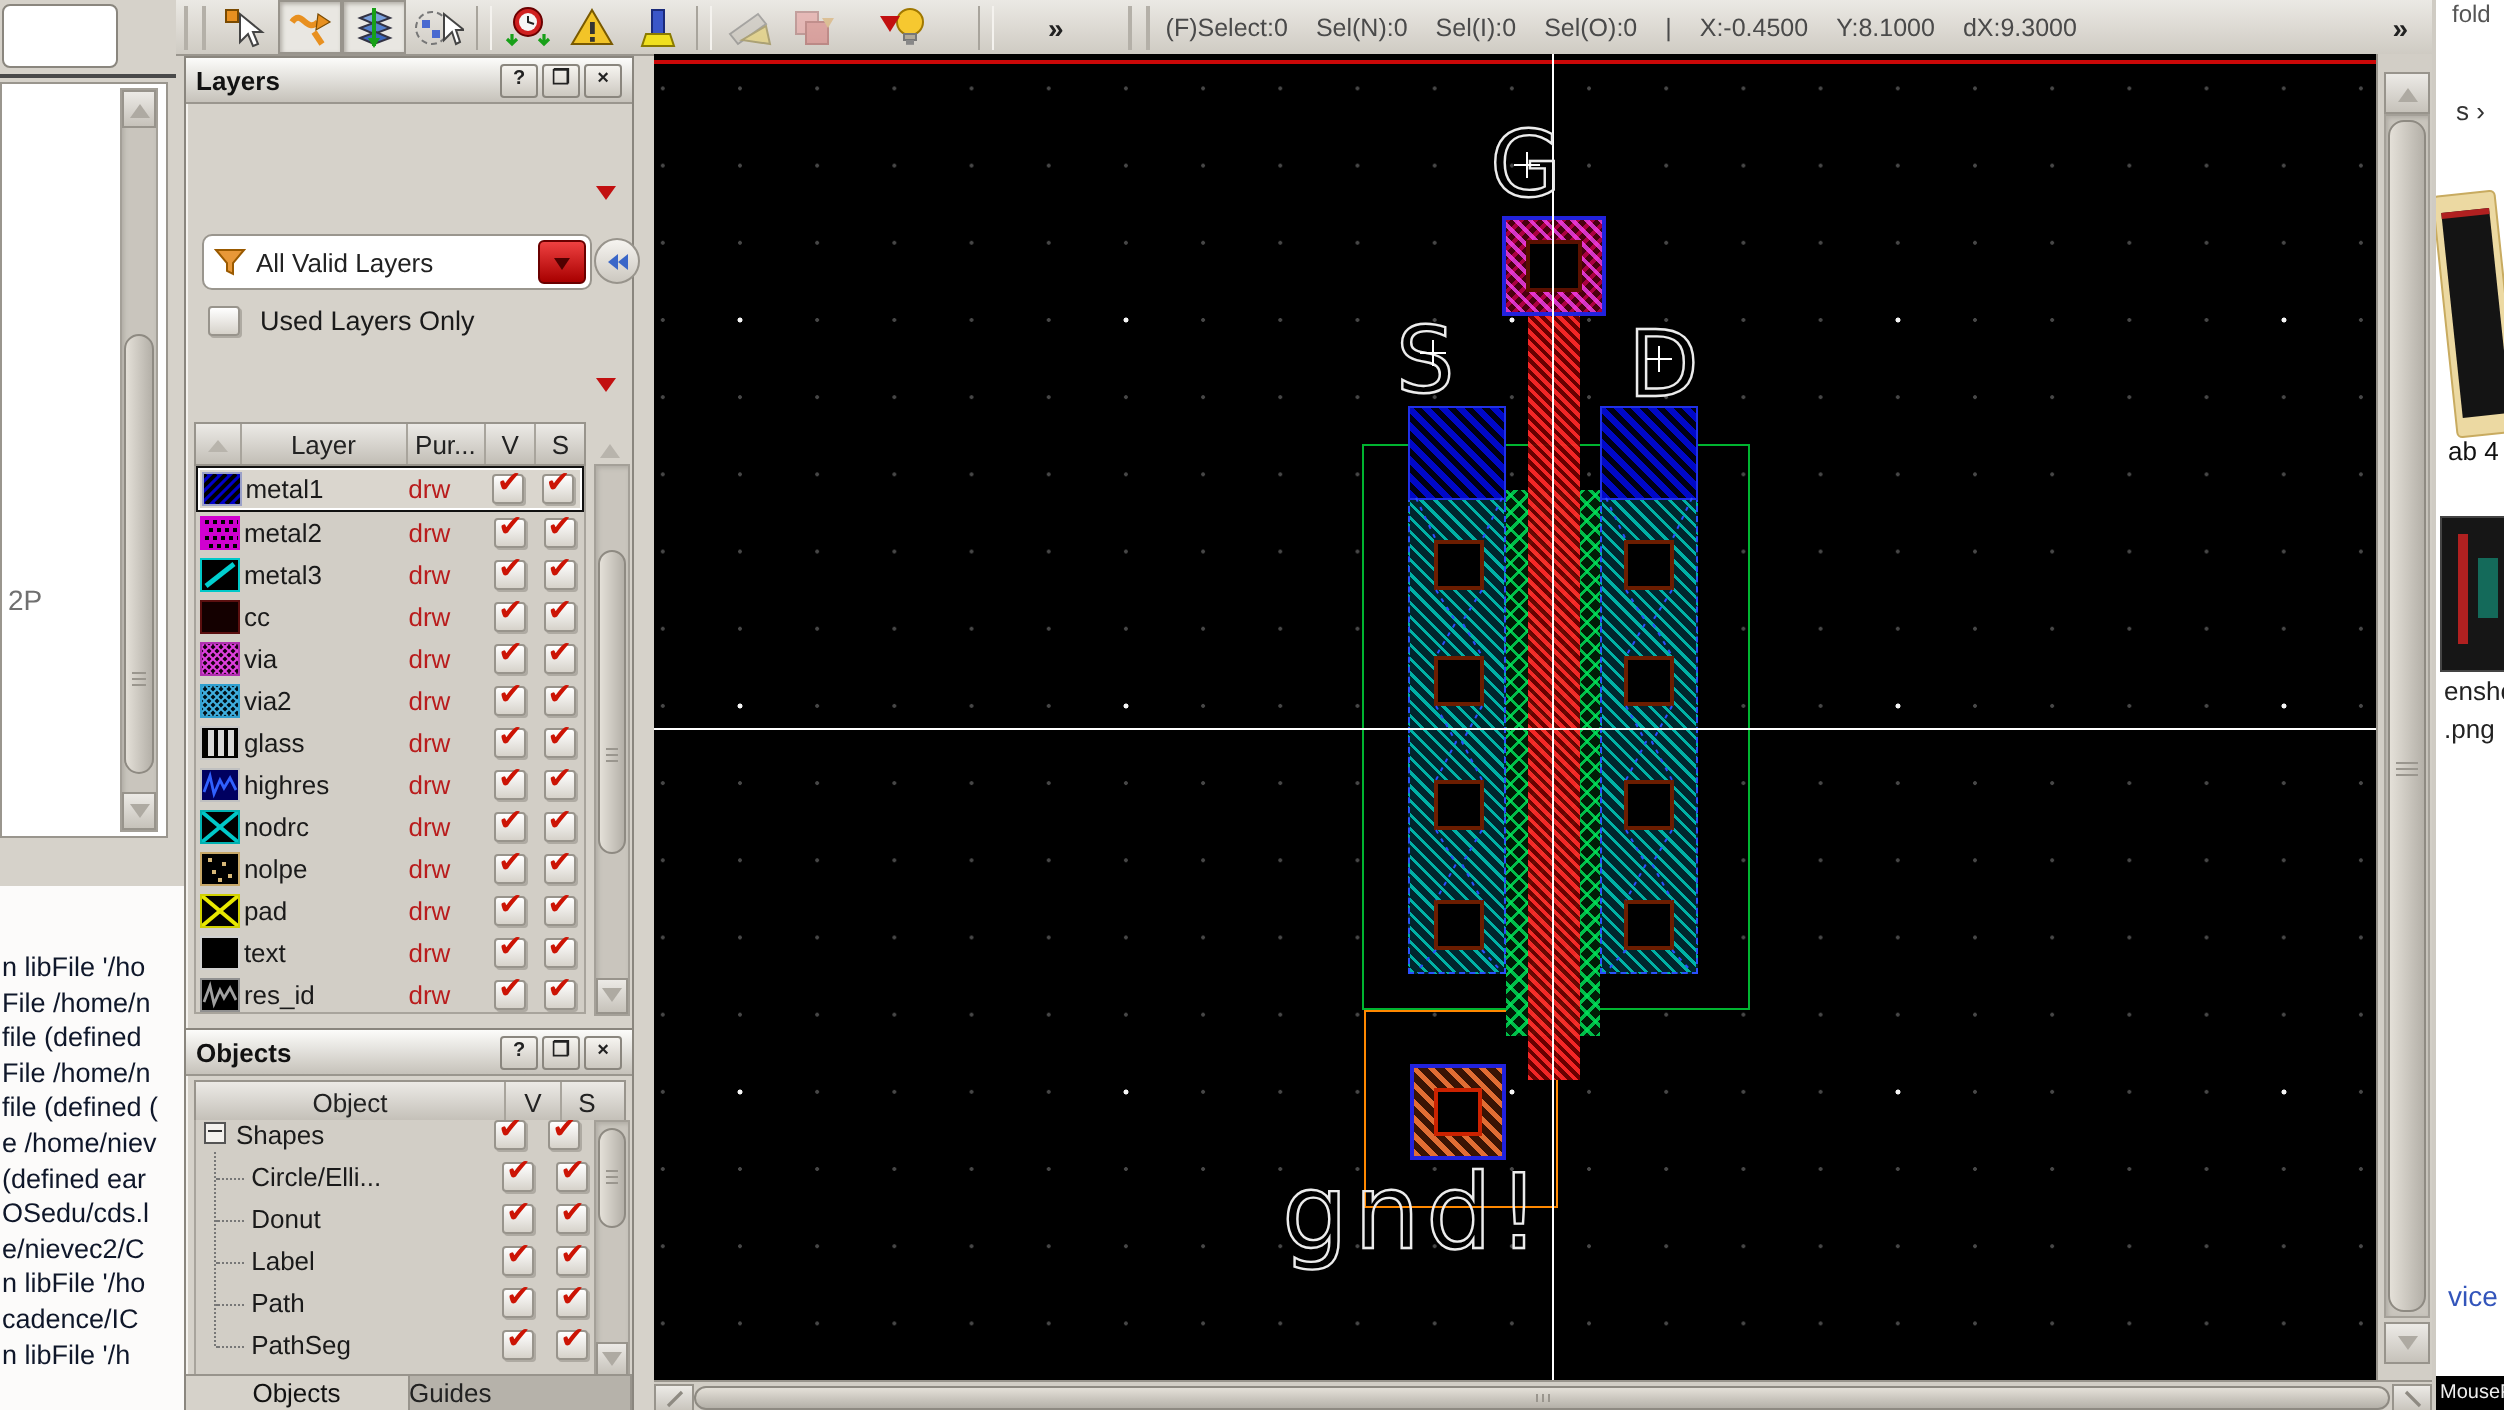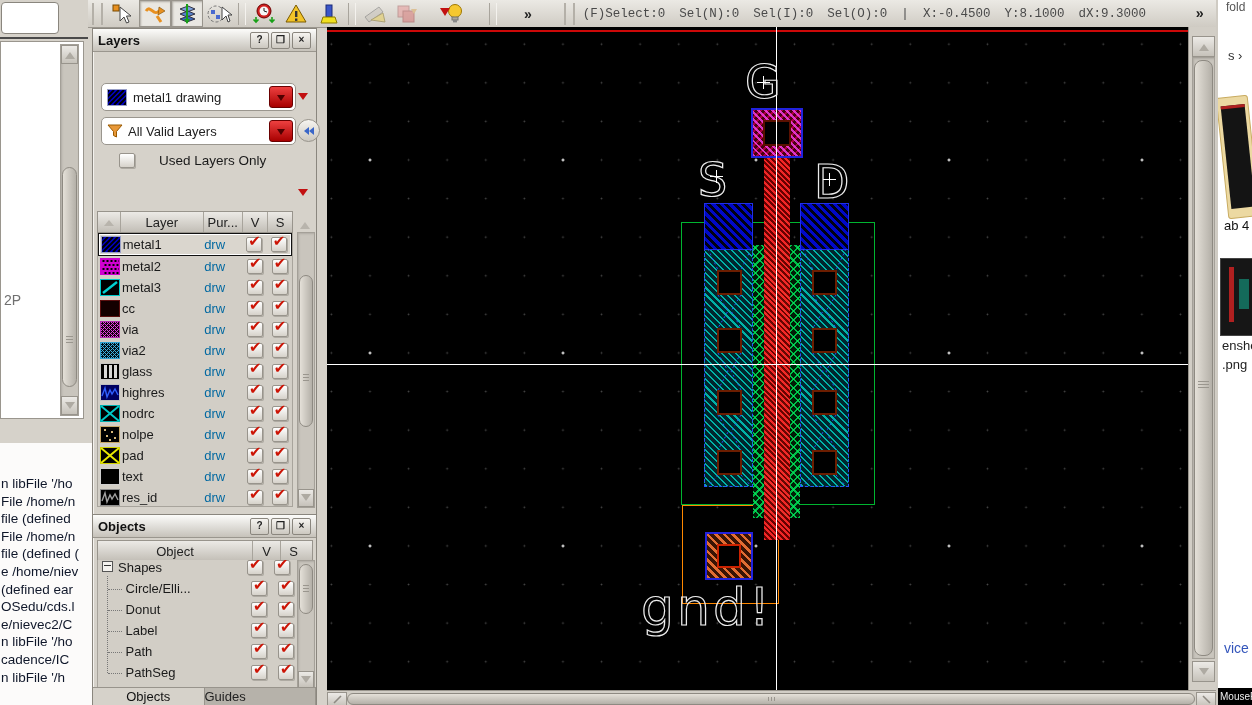"(F)Select:0" .stat { font-family: Liberation Mono, monospace -> Liberation Sans, sans-serif }
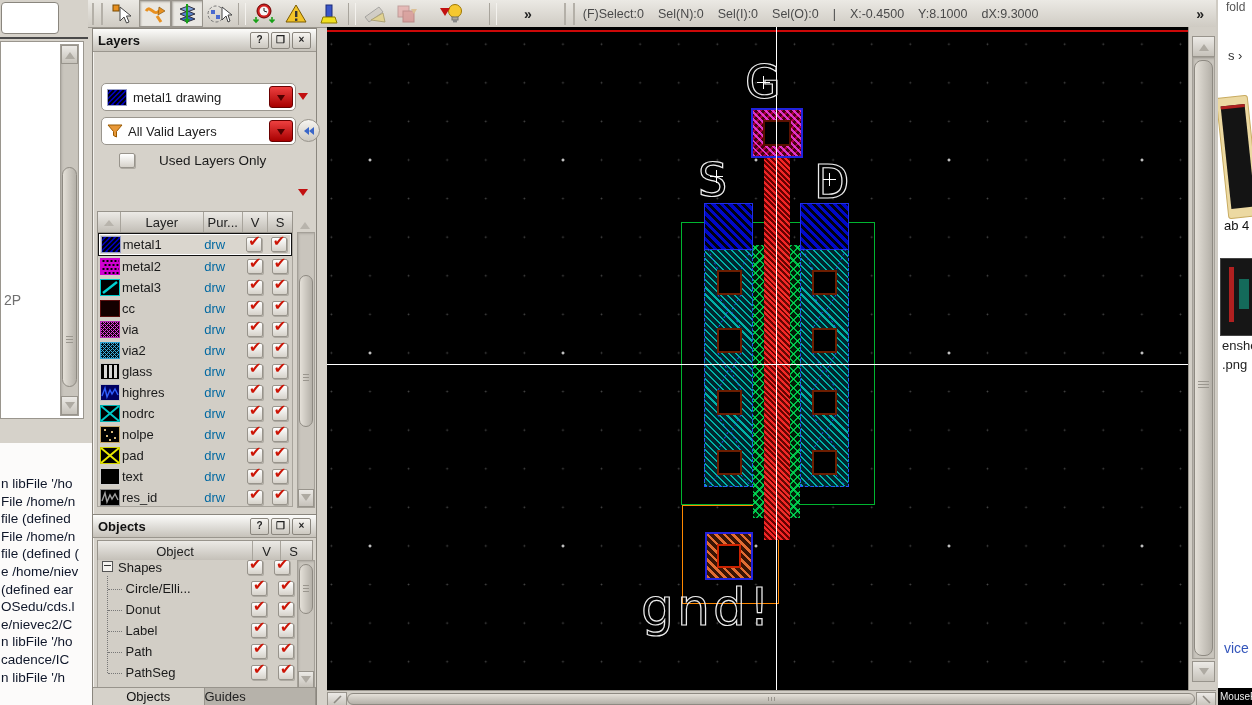"metal1 drawing" div.field { html: <div> <span> <svg> <rect></rect> <line></line> <line></line> <line></line> <line></line> <line></line> <line></line> <line></line> <line></line> </svg> </span> <span>metal1 drawing</span> <span> <i></i> </span> </div> -> none }
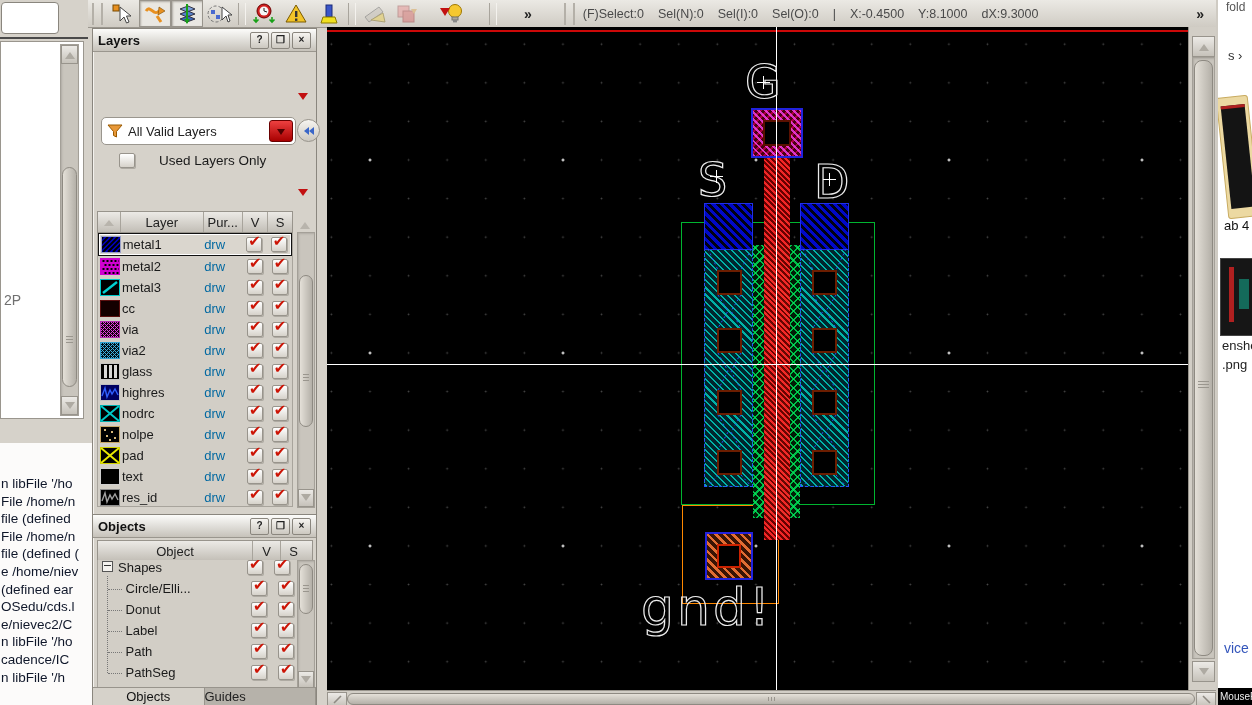"Used Layers Only" div.abs { gap: 24px -> 10px; left: 26px -> 11px }
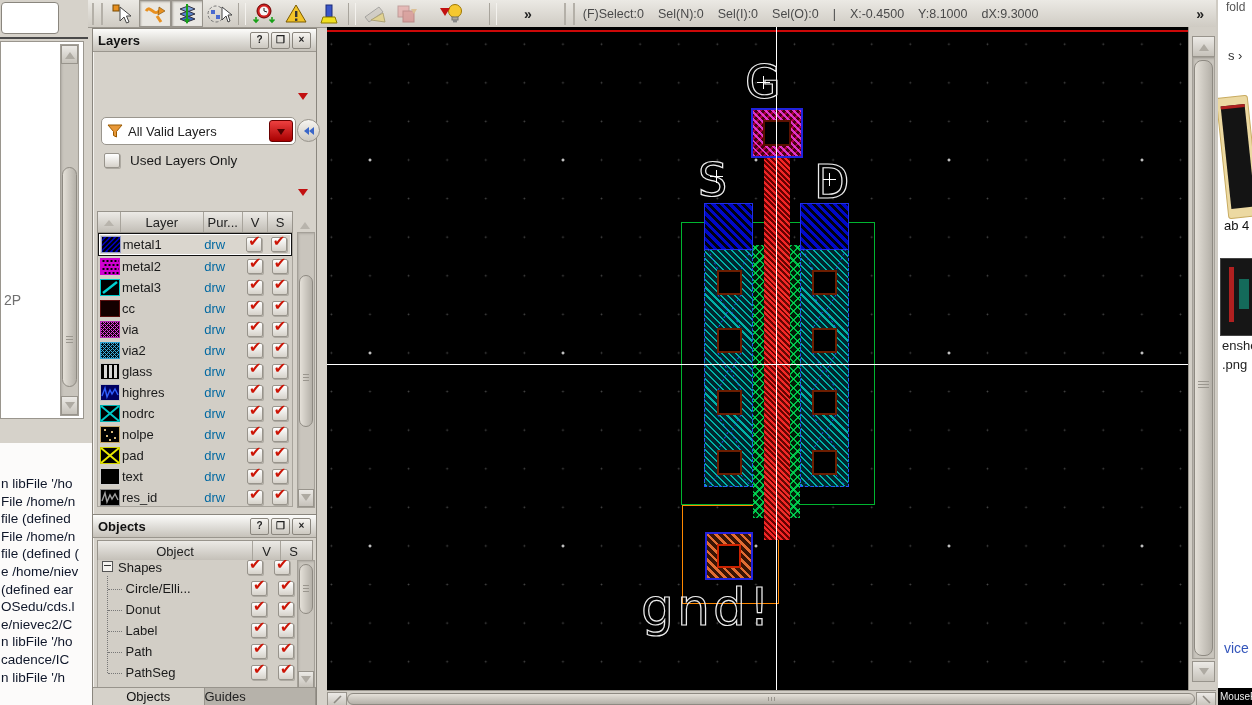"drw" .lrow .c-pur { color: #0369a1 -> #b91c1c }
